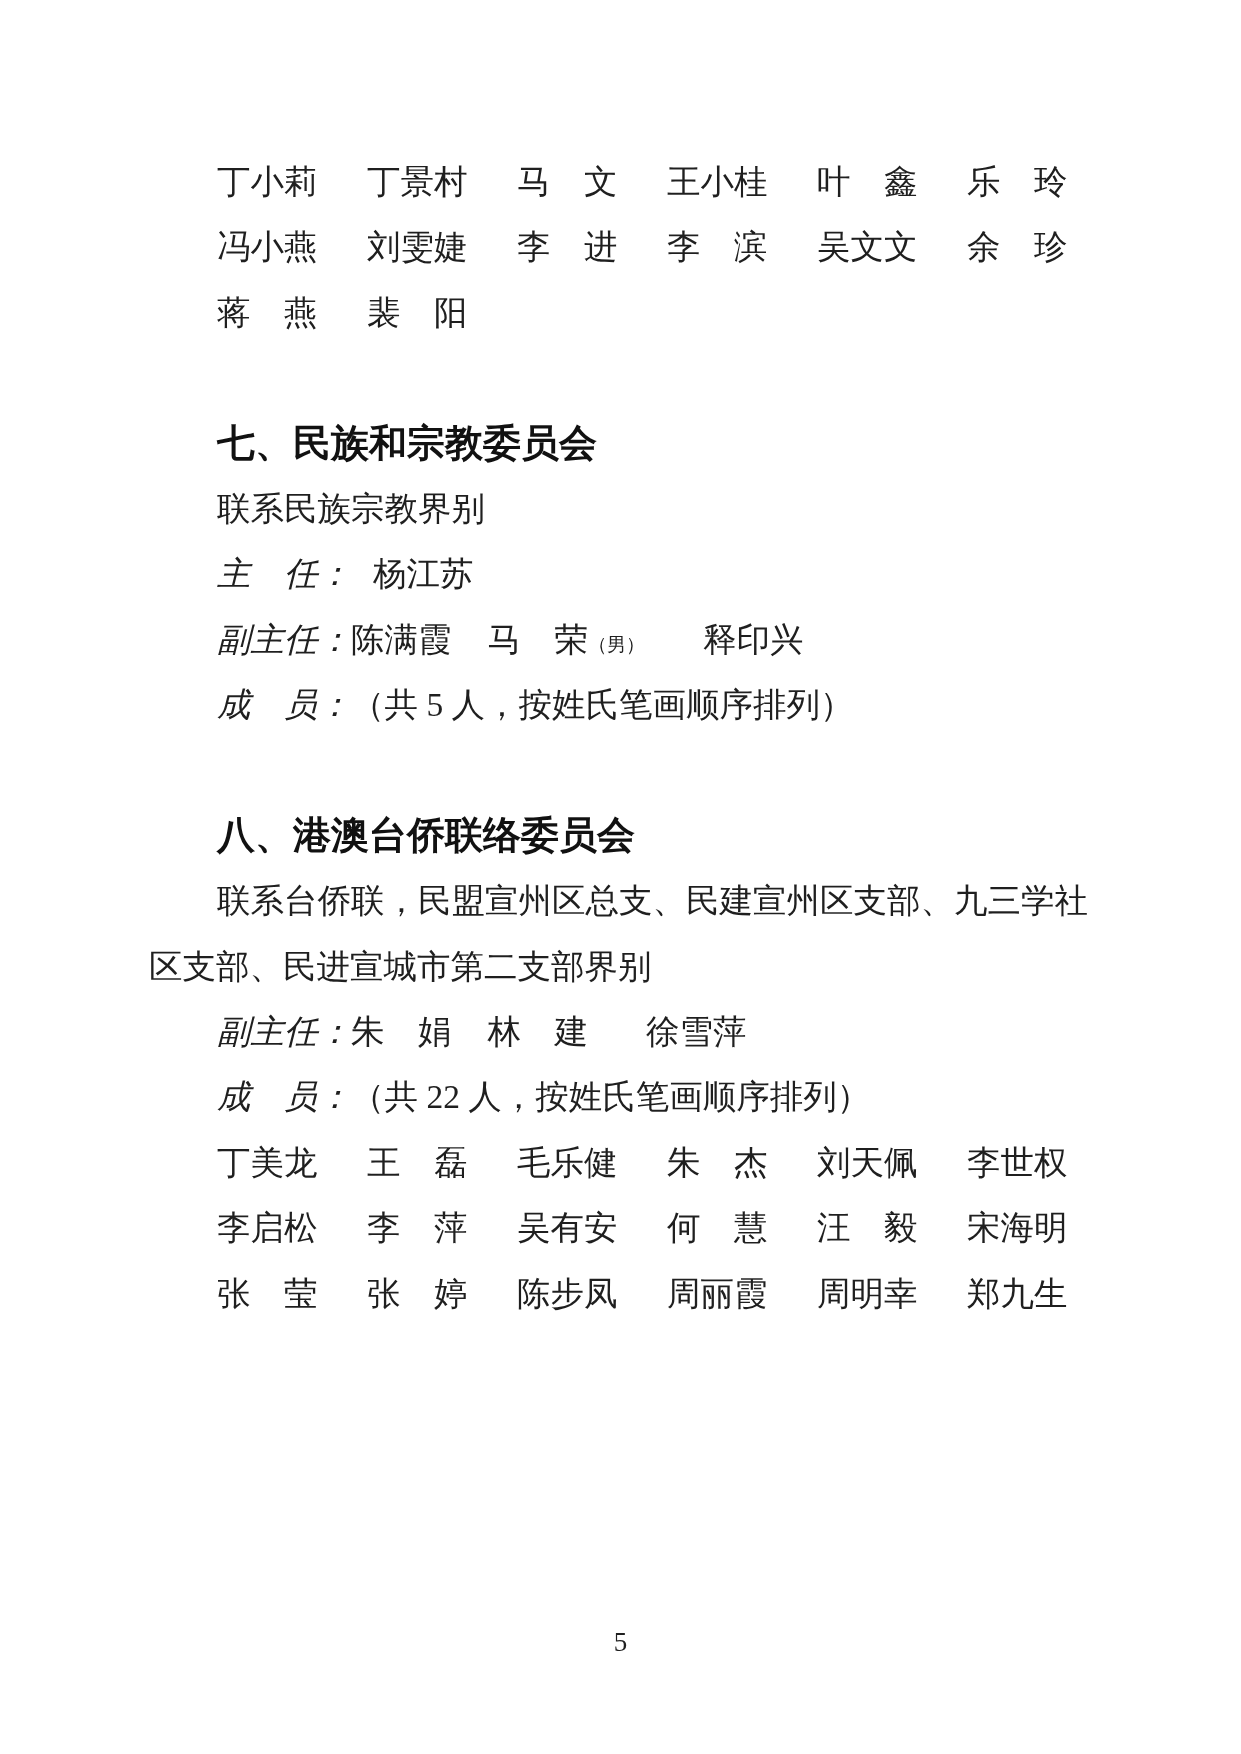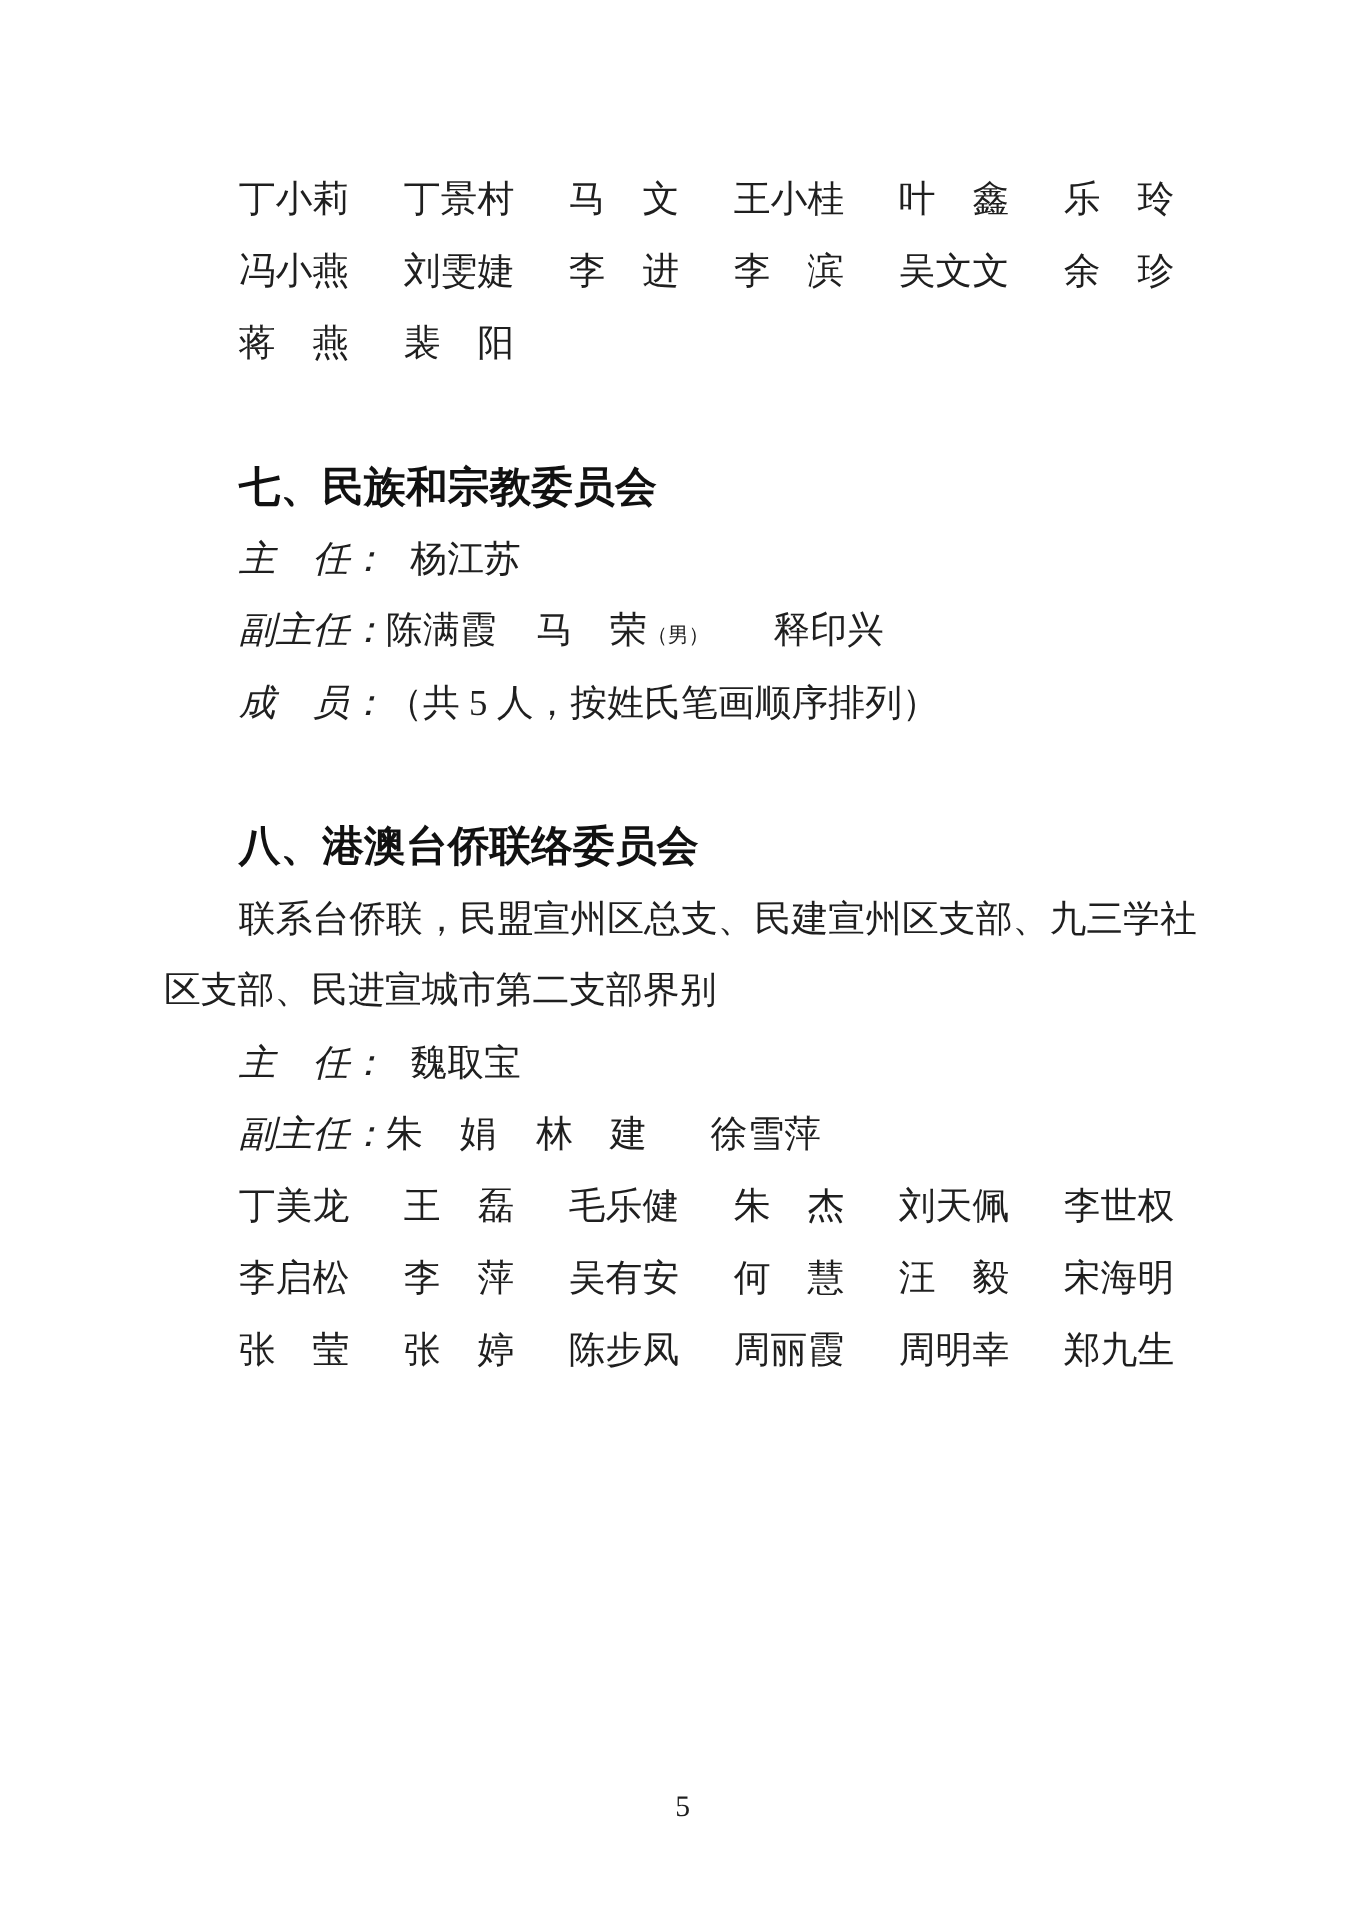"联系民族宗教界别" div.line { html: none -> <div>联系民族宗教界别</div> }
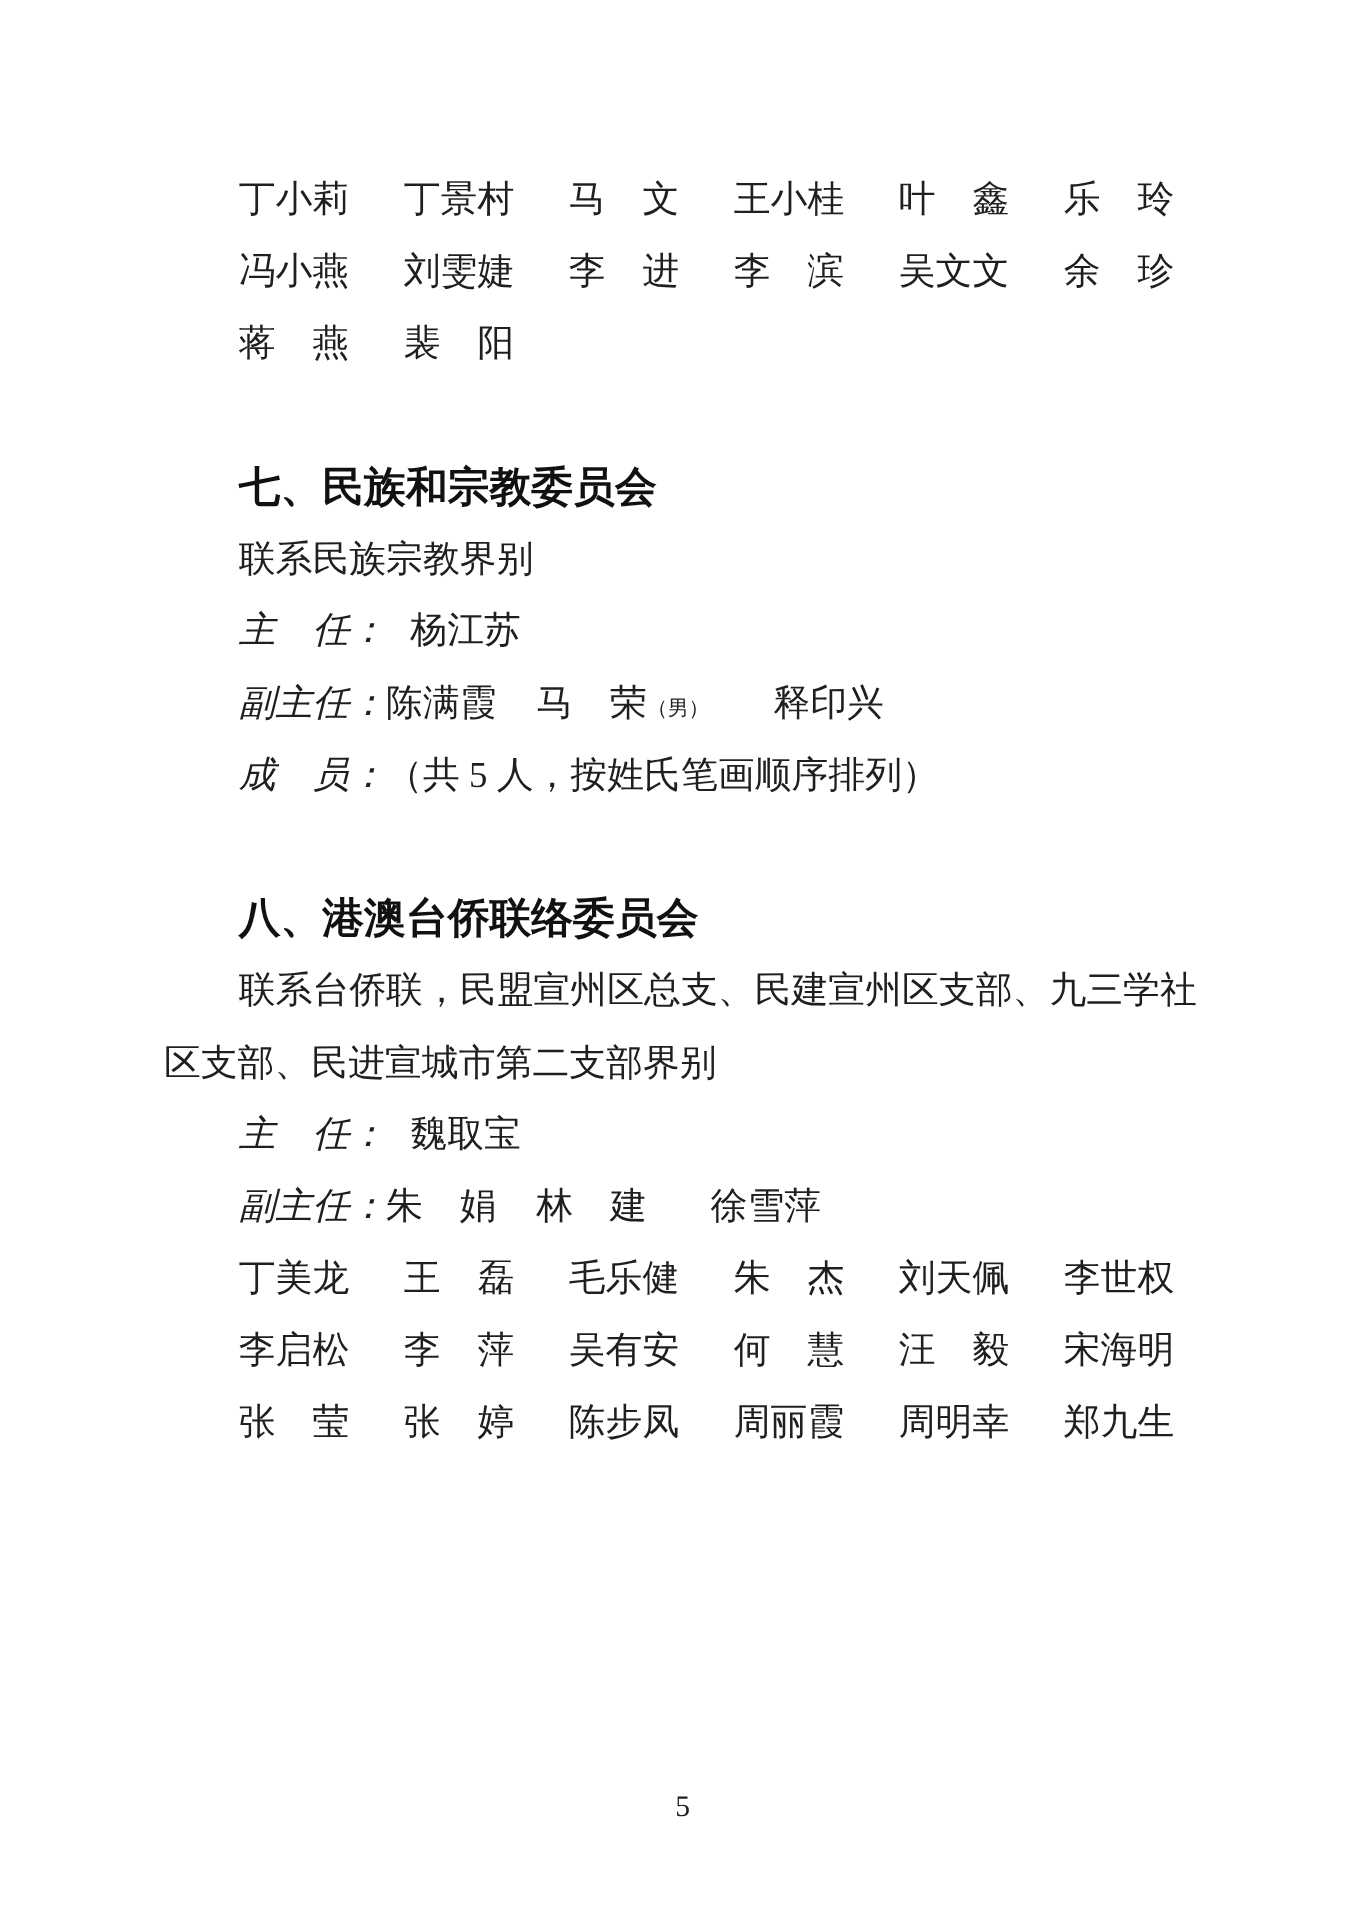"主 任： 魏取宝" div.line { html: <div><span>主 任：</span><span><span>魏取宝</span></span></div> -> none }
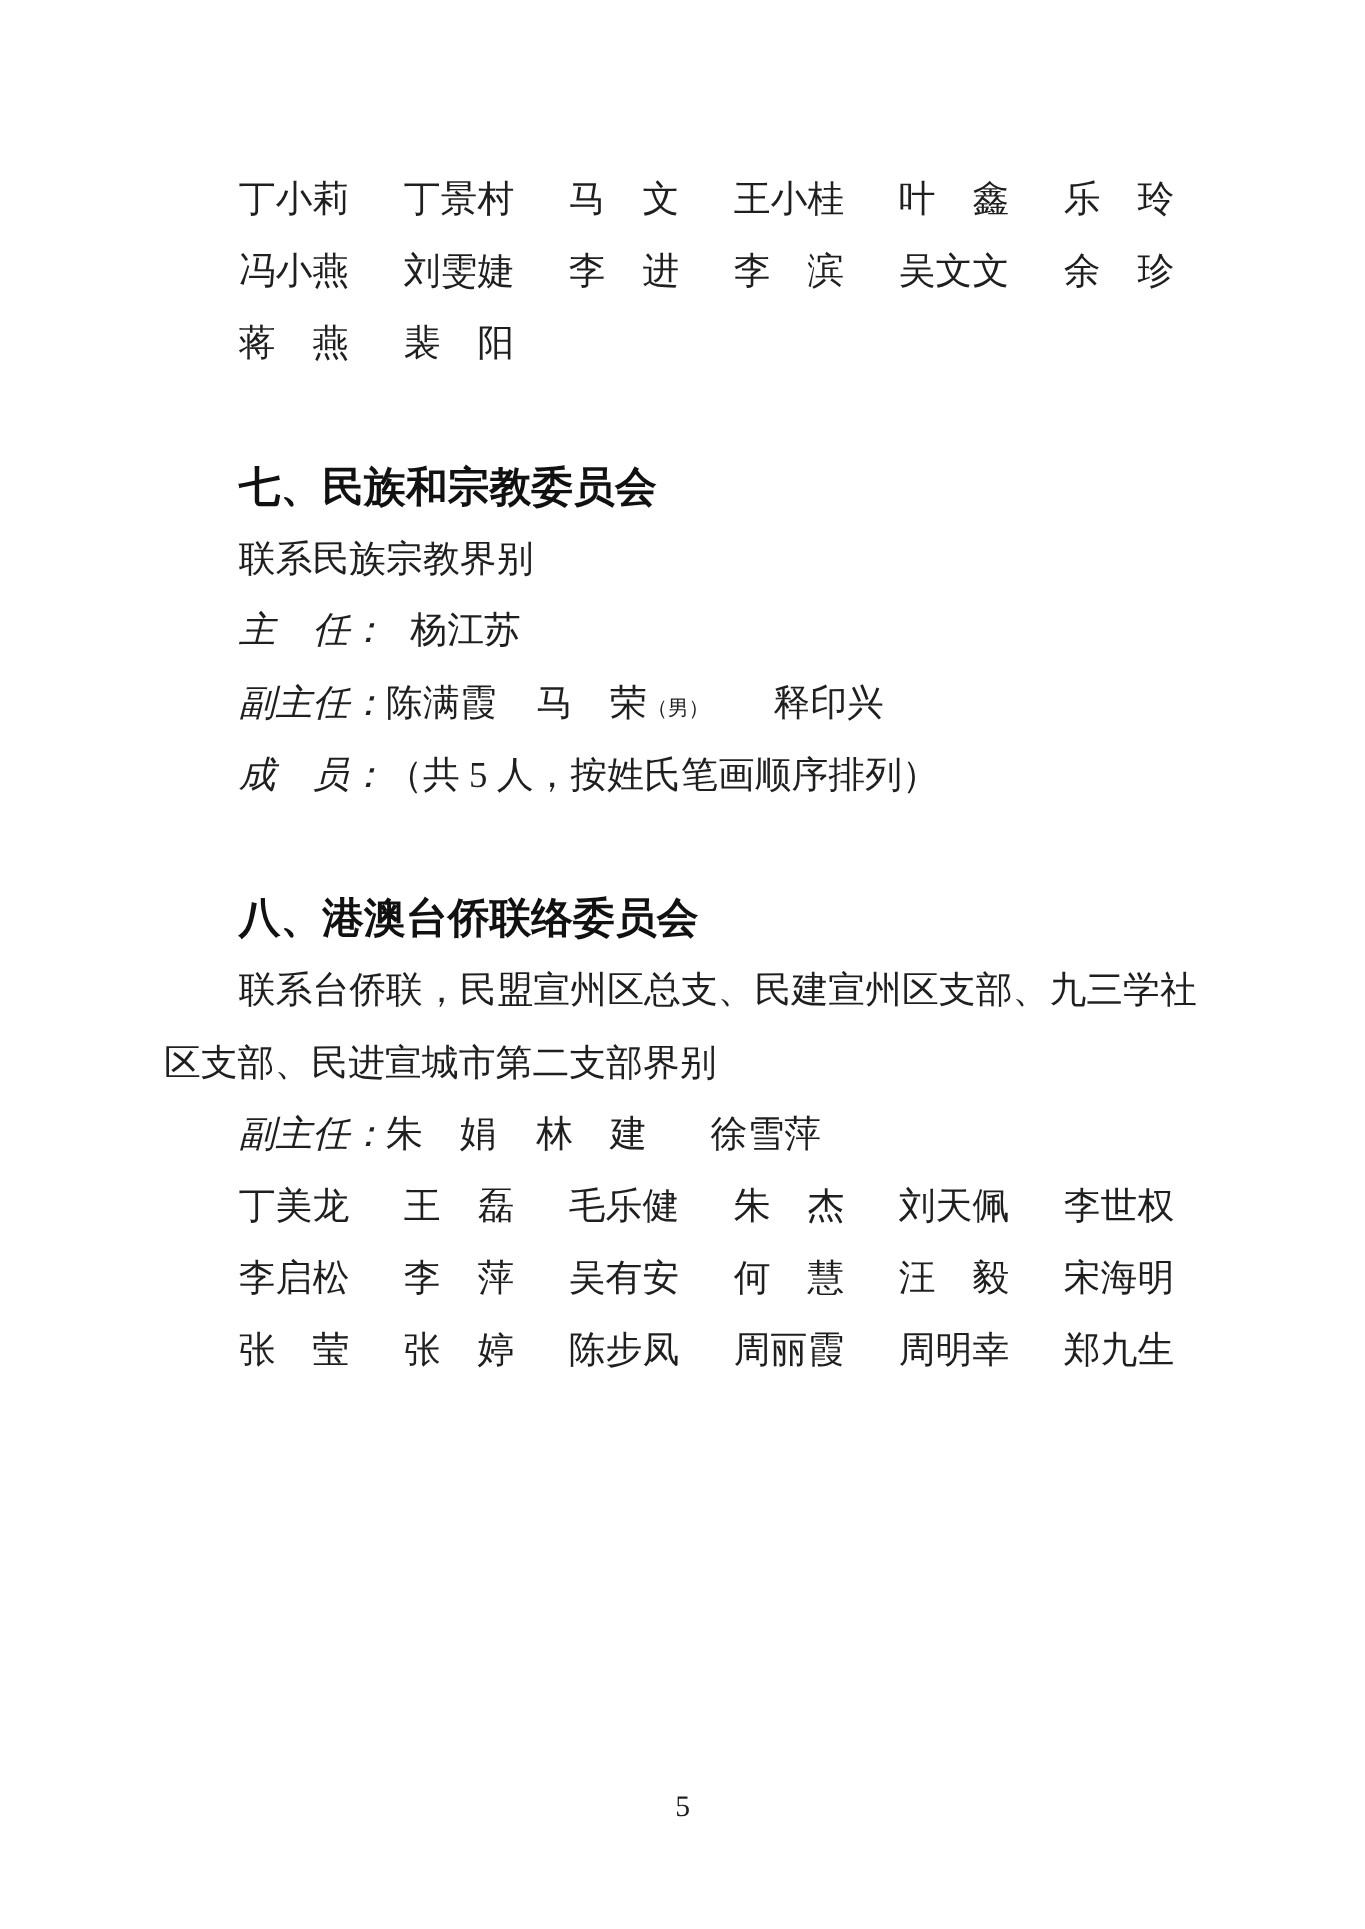"成 员：（共 22 人，按姓氏笔画顺序排列）" div.line { html: none -> <div><span>成 员：</span><span>（共 22 人，按姓氏笔画顺序排列）</span></div> }
